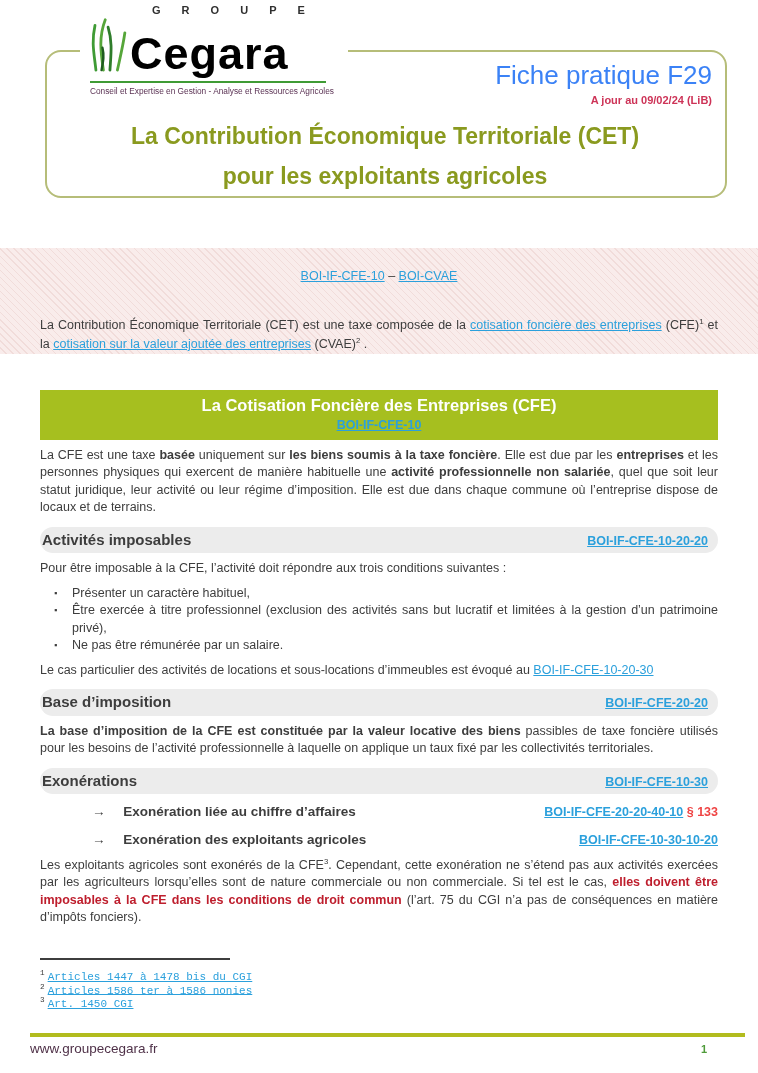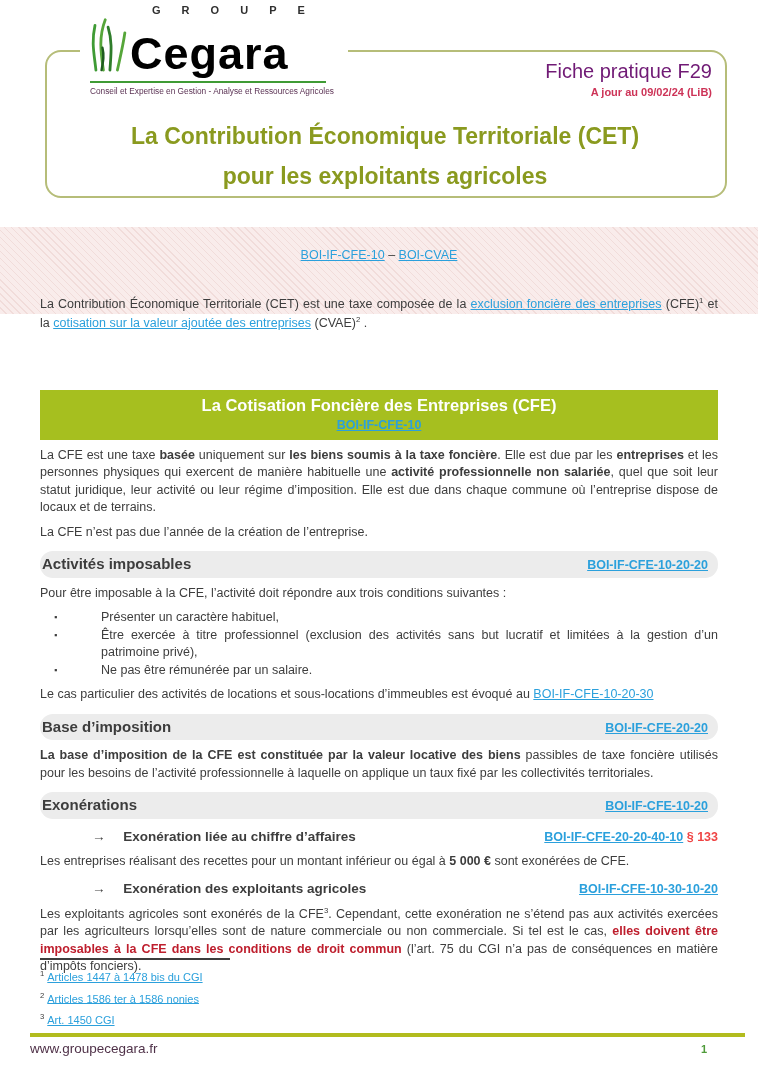"Fiche pratique F29" .fiche { color: #701a75 -> #3b82f6; font-size: 20px -> 26px }
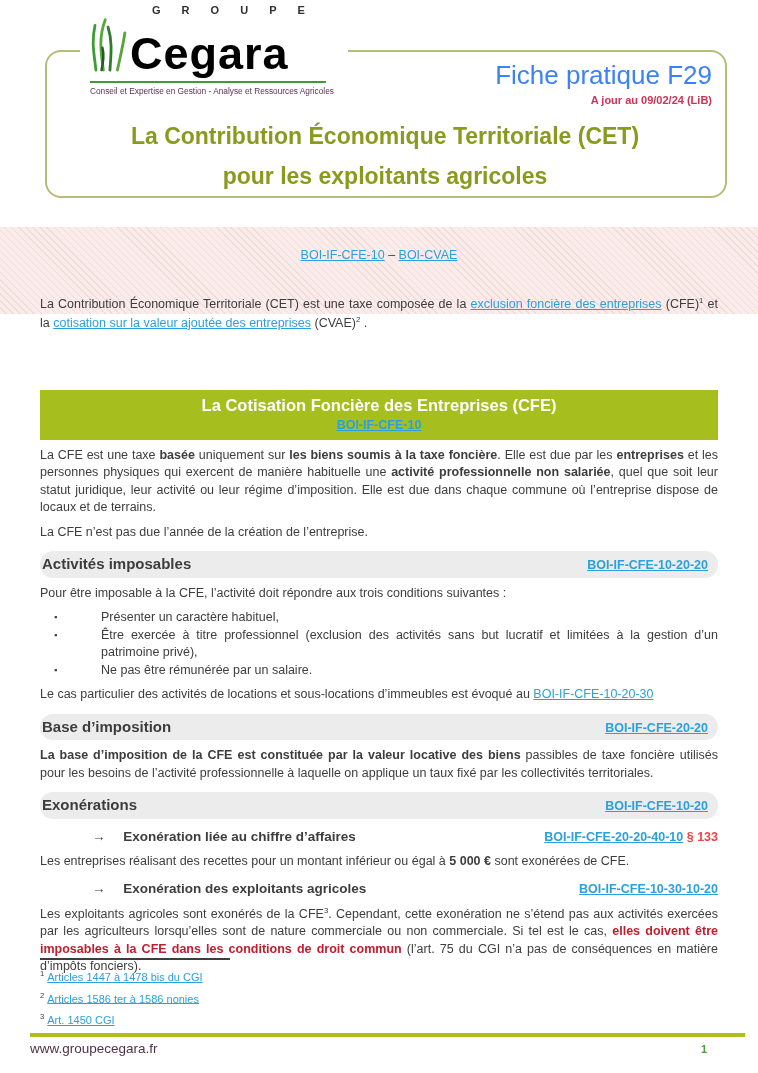"BOI-IF-CFE-10 – BOI-CVAE" #banner { height: 87px -> 106px; top: 227px -> 248px }
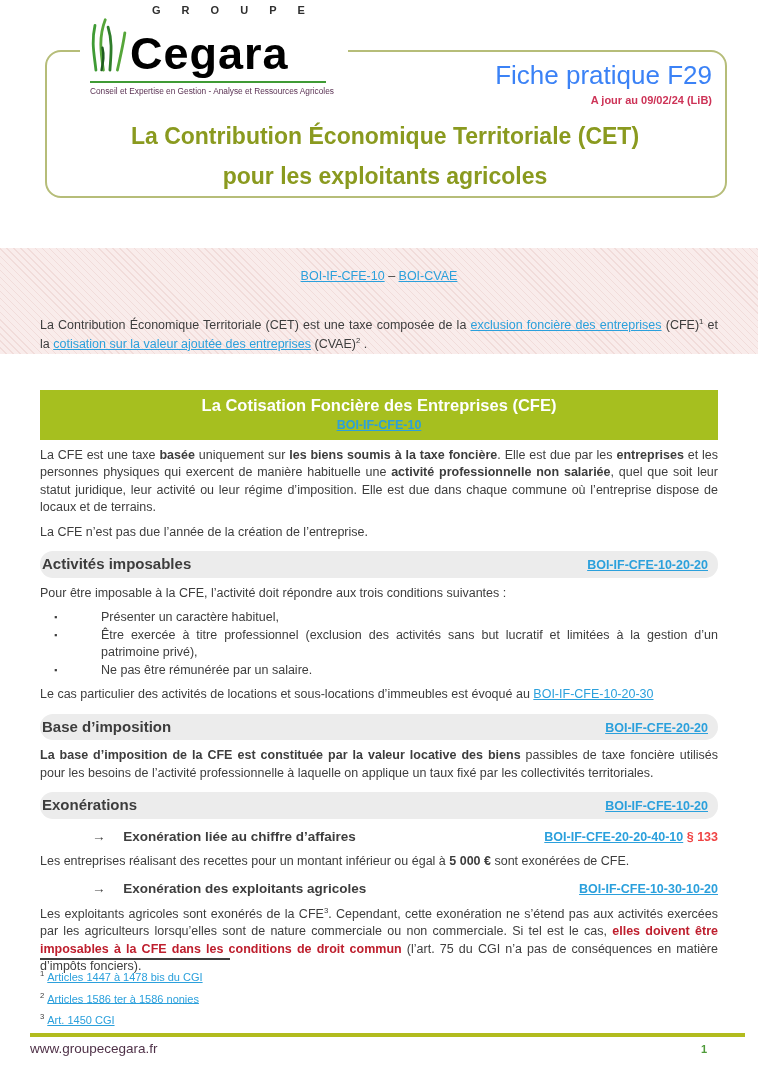"exclusion foncière des entreprises" span.l { text: exclusion -> cotisation }
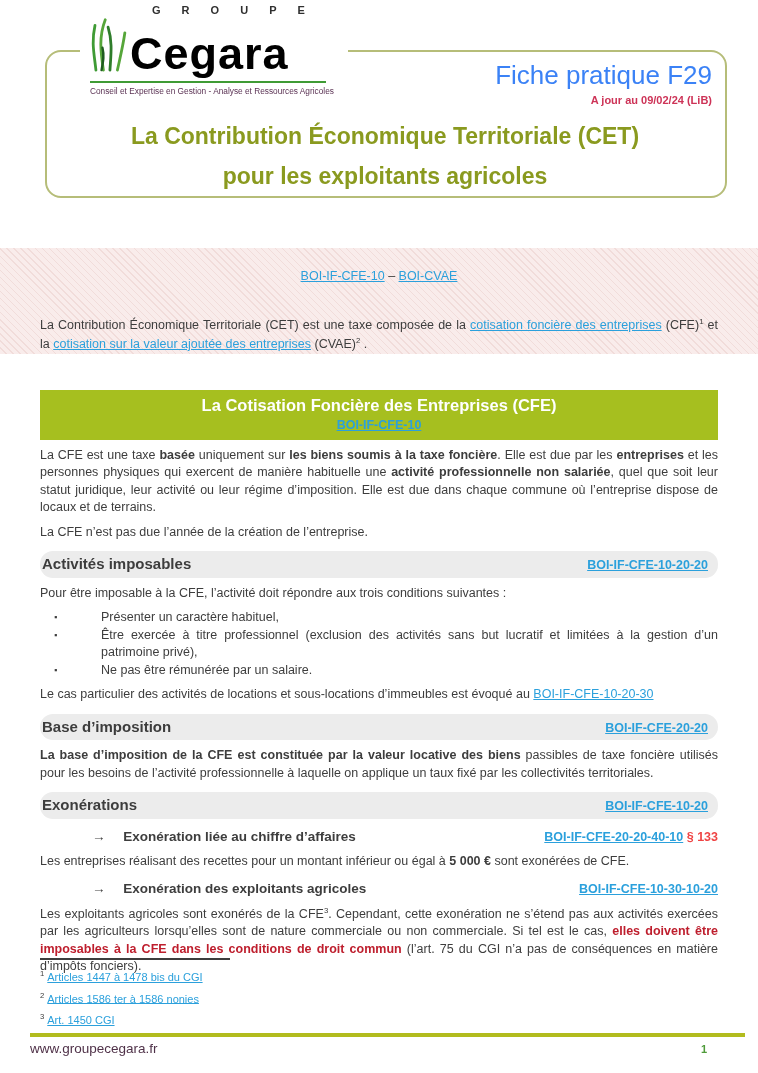"La CFE n’est pas due" p { html: <p>La CFE n’est pas due l’année de la création de l’entreprise.</p> -> none }
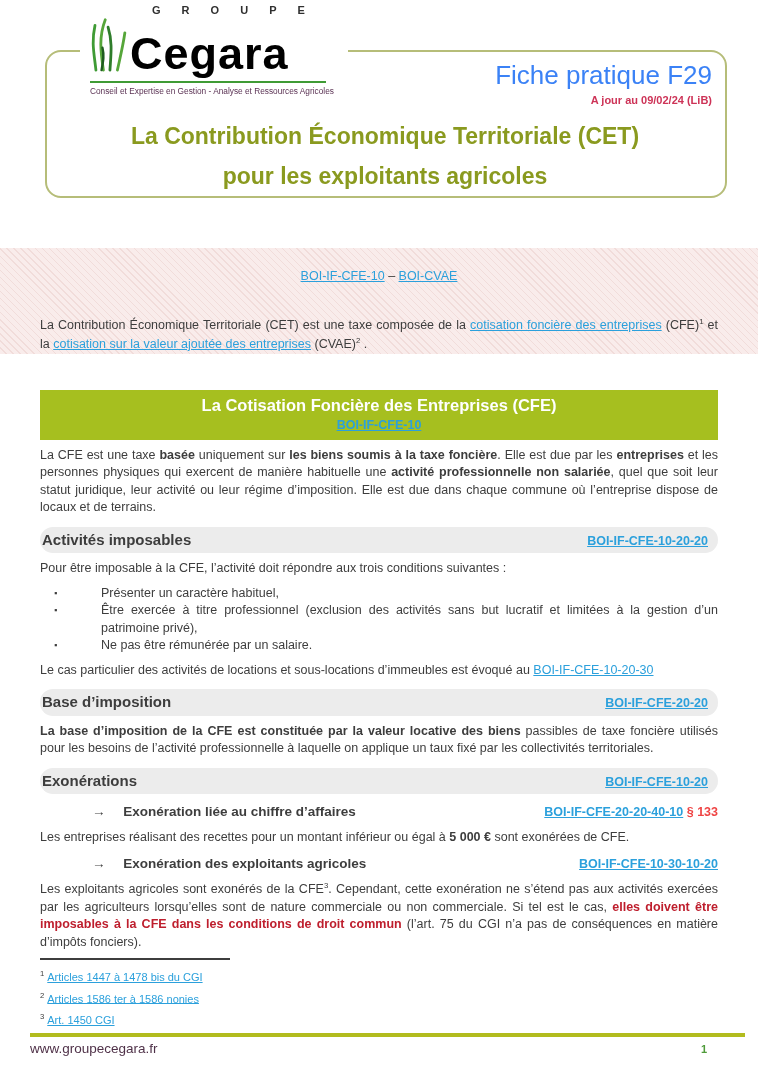"Présenter un caractère habituel," .bullet-text { margin-left: 29px -> none }
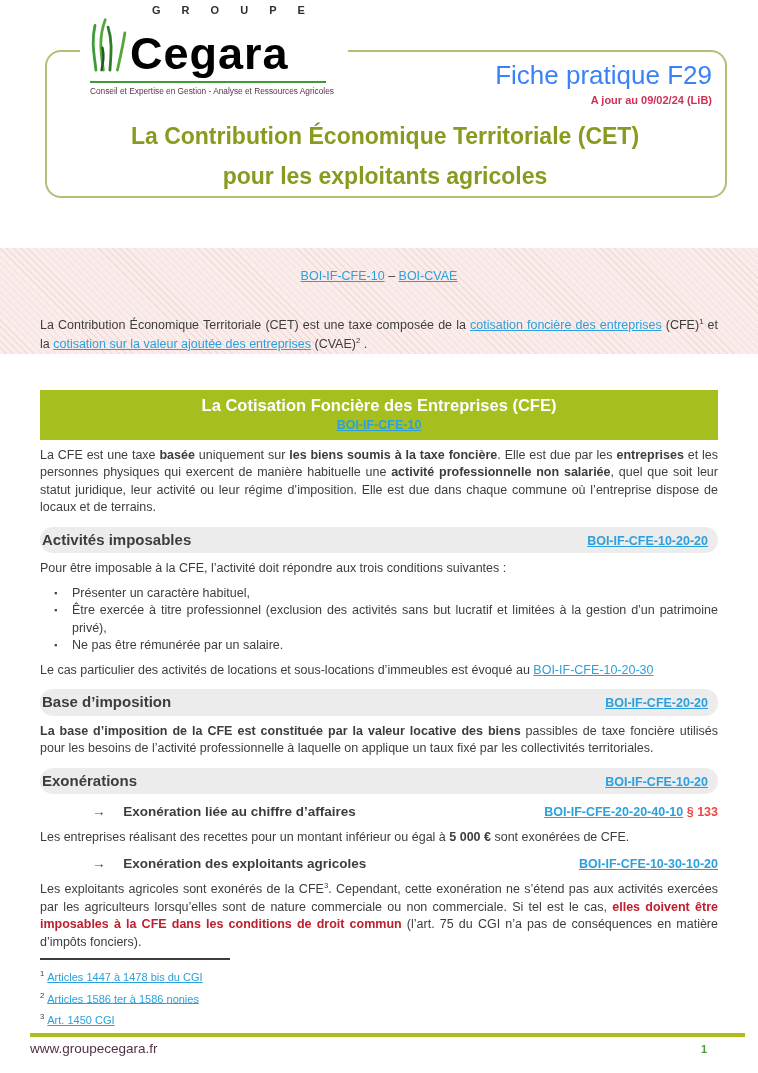"BOI-IF-CFE-10-20" span.bar-link { text: BOI-IF-CFE-10-20 -> BOI-IF-CFE-10-30 }
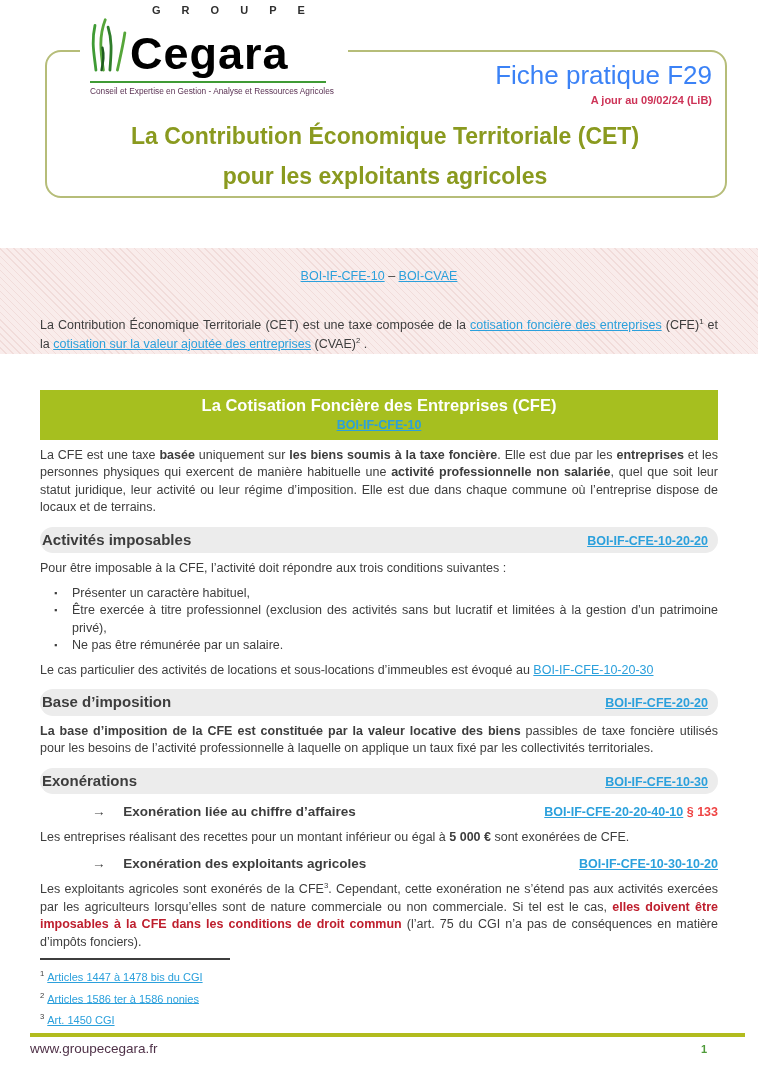"Les entreprises réalisant des recettes" p { html: <p><span>Les entreprises réalisant des recettes pour un montant inférieur ou égal à </span><span>5 000 €</span><span> sont exonérées de CFE.</span></p> -> none }
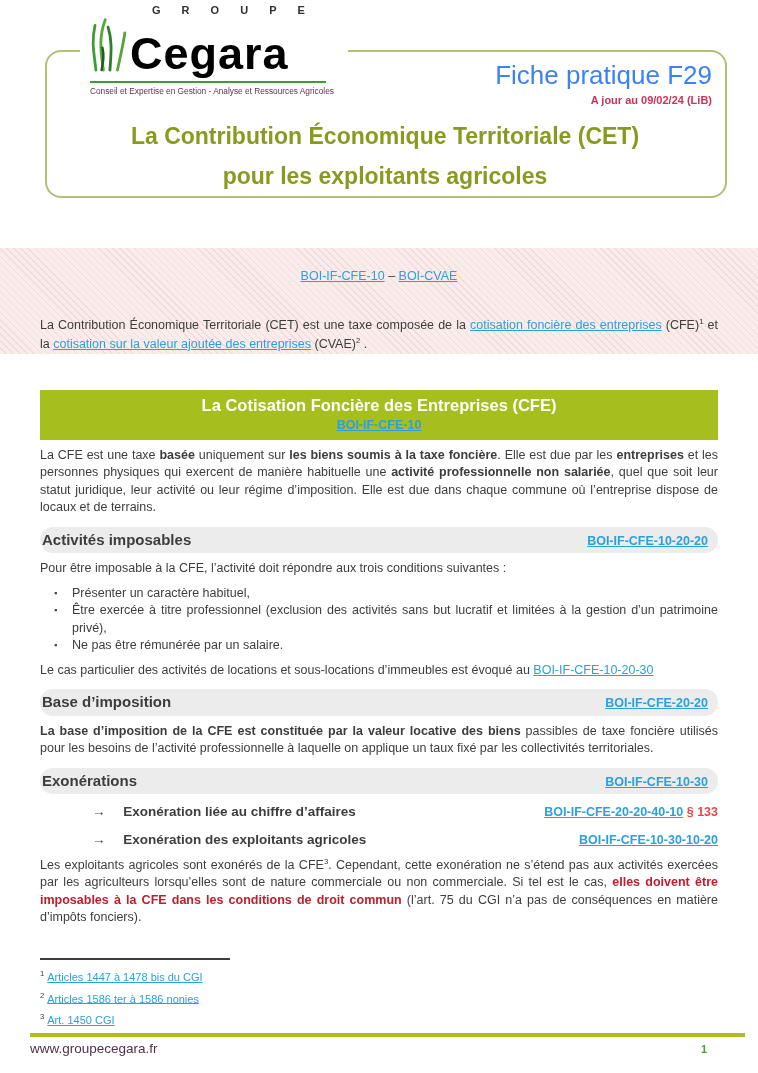"1 Articles 1447 à 1478" .fn-item { font-family: none -> Liberation Mono, monospace; margin: 8px 0 -> 0 0 }
